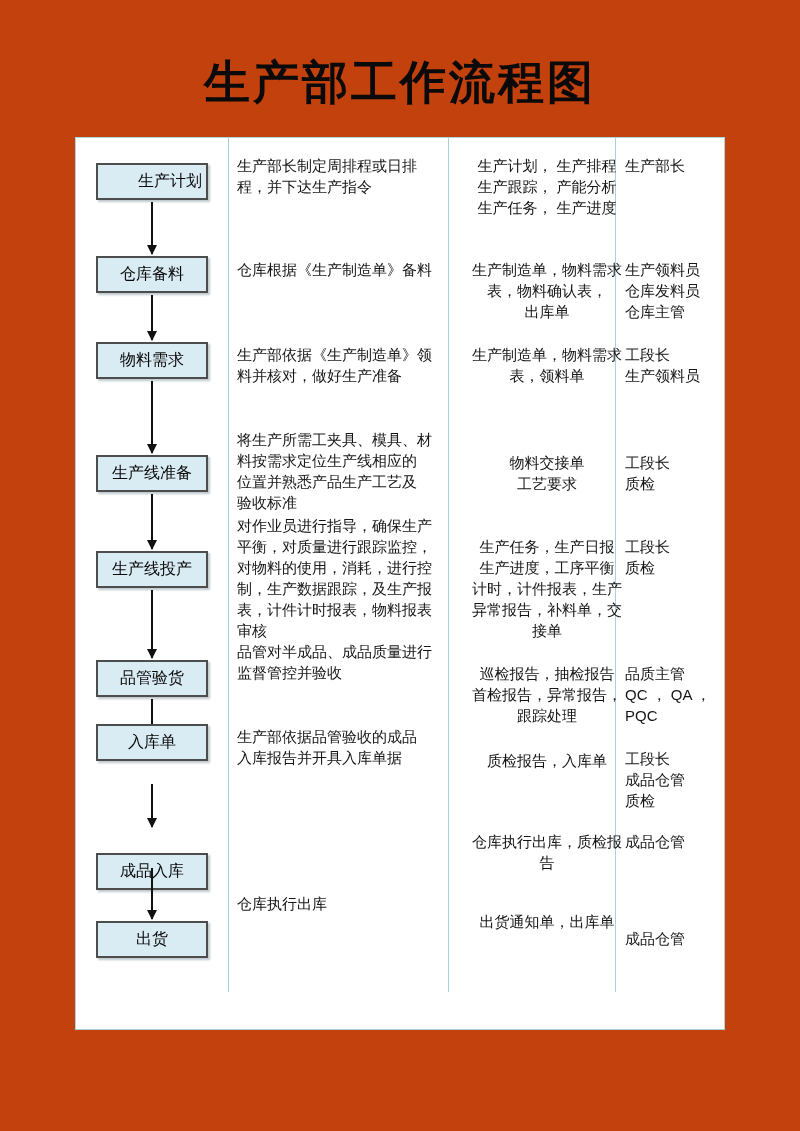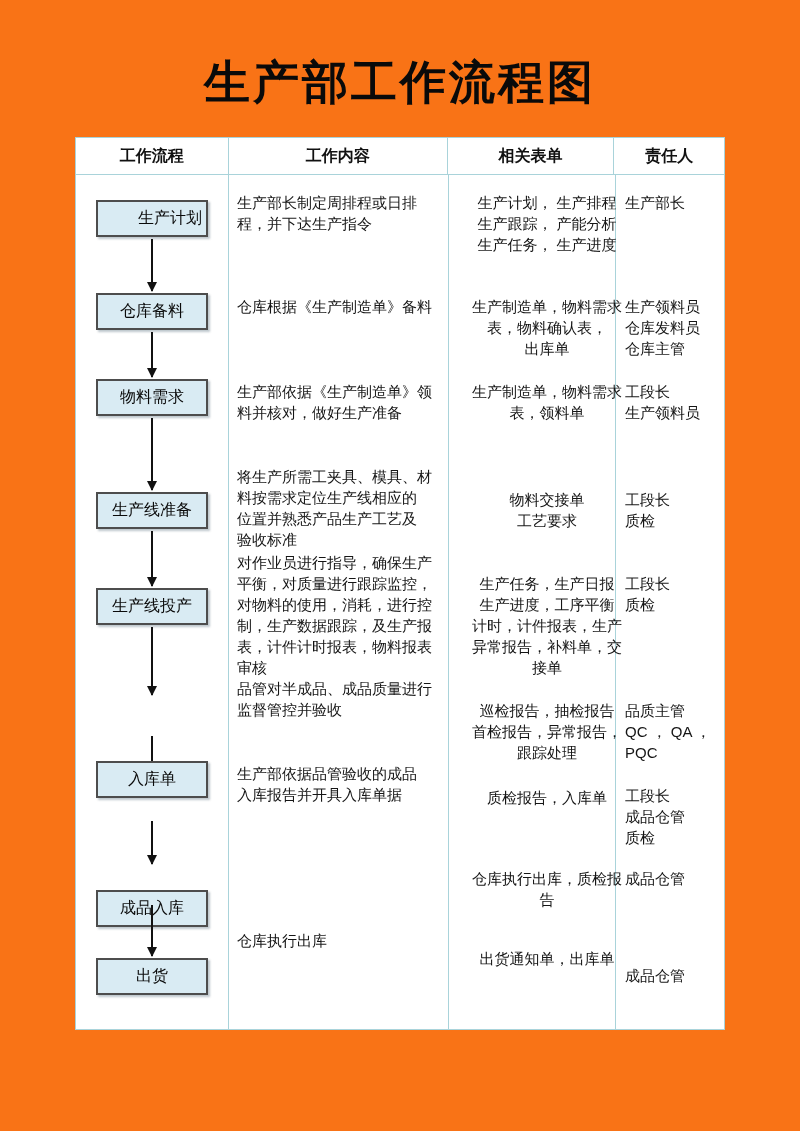"生产部工作流程图" .page { background: #f97316 -> #c2410c }
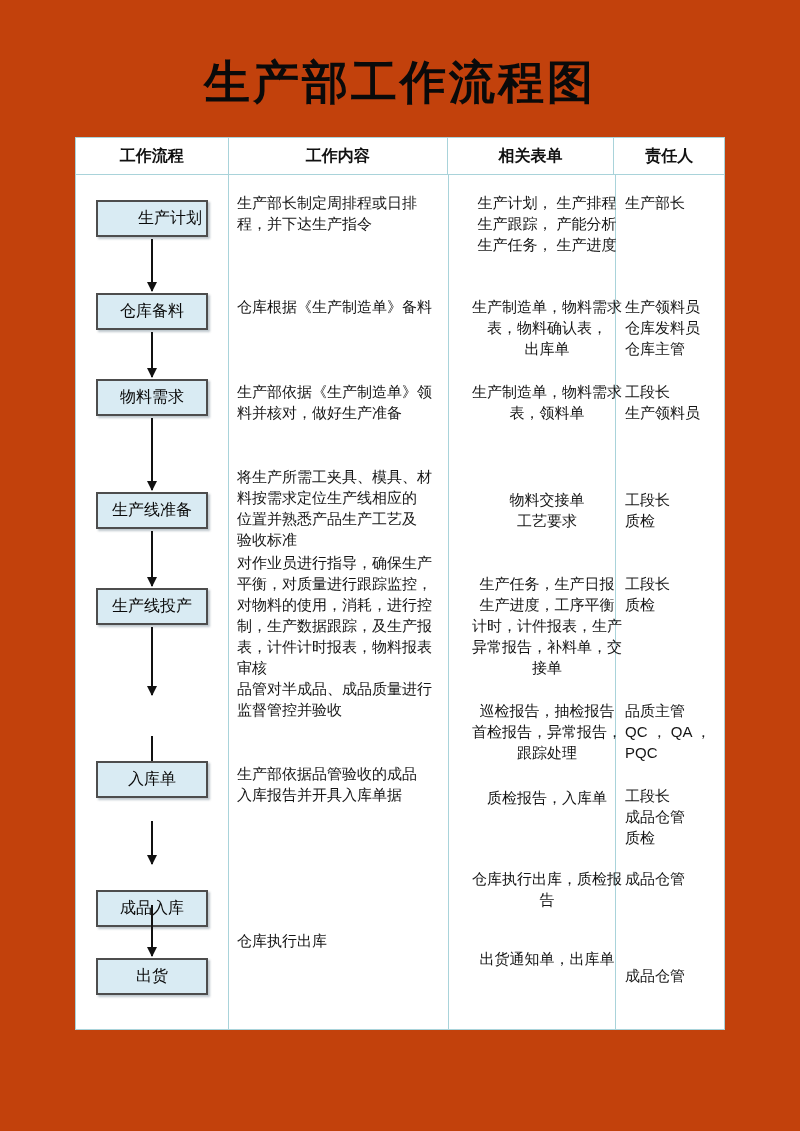"工作流程" div.thead { html: <div> <div>工作流程</div> <div>工作内容</div> <div>相关表单</div> <div>责任人</div> </div> -> none }
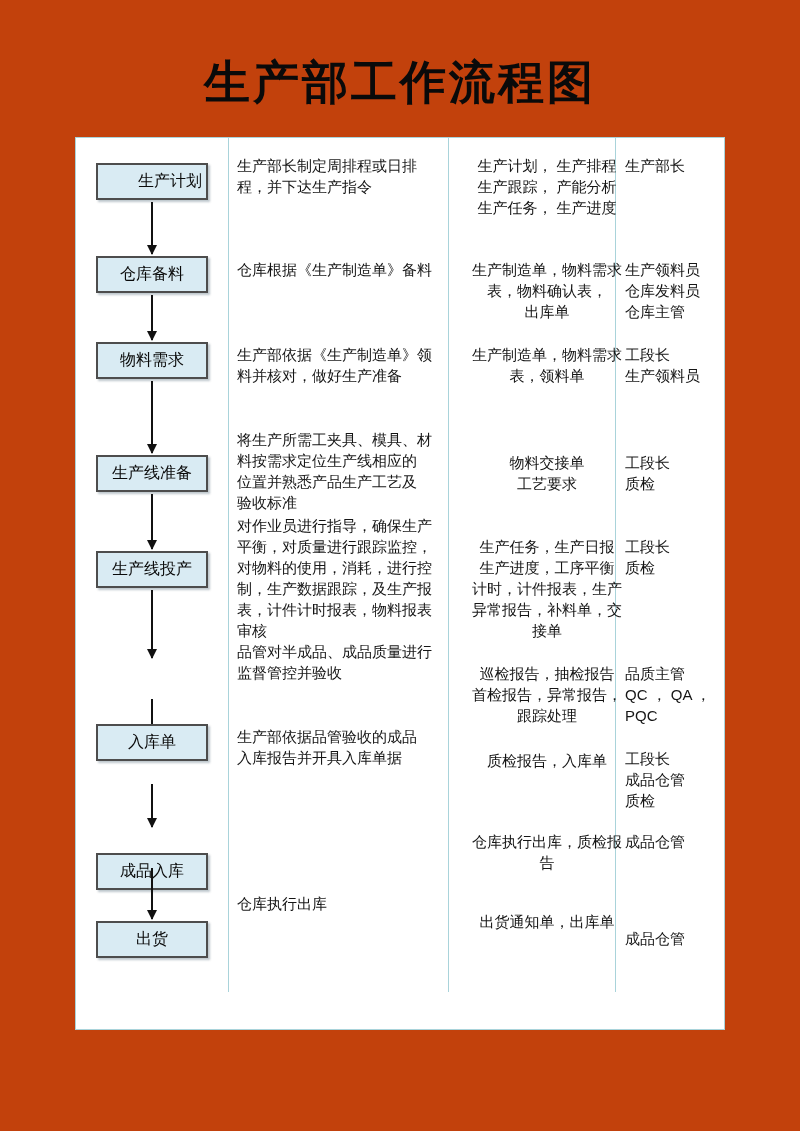"品管验货" div.flow-box { html: none -> <div>品管验货</div> }
